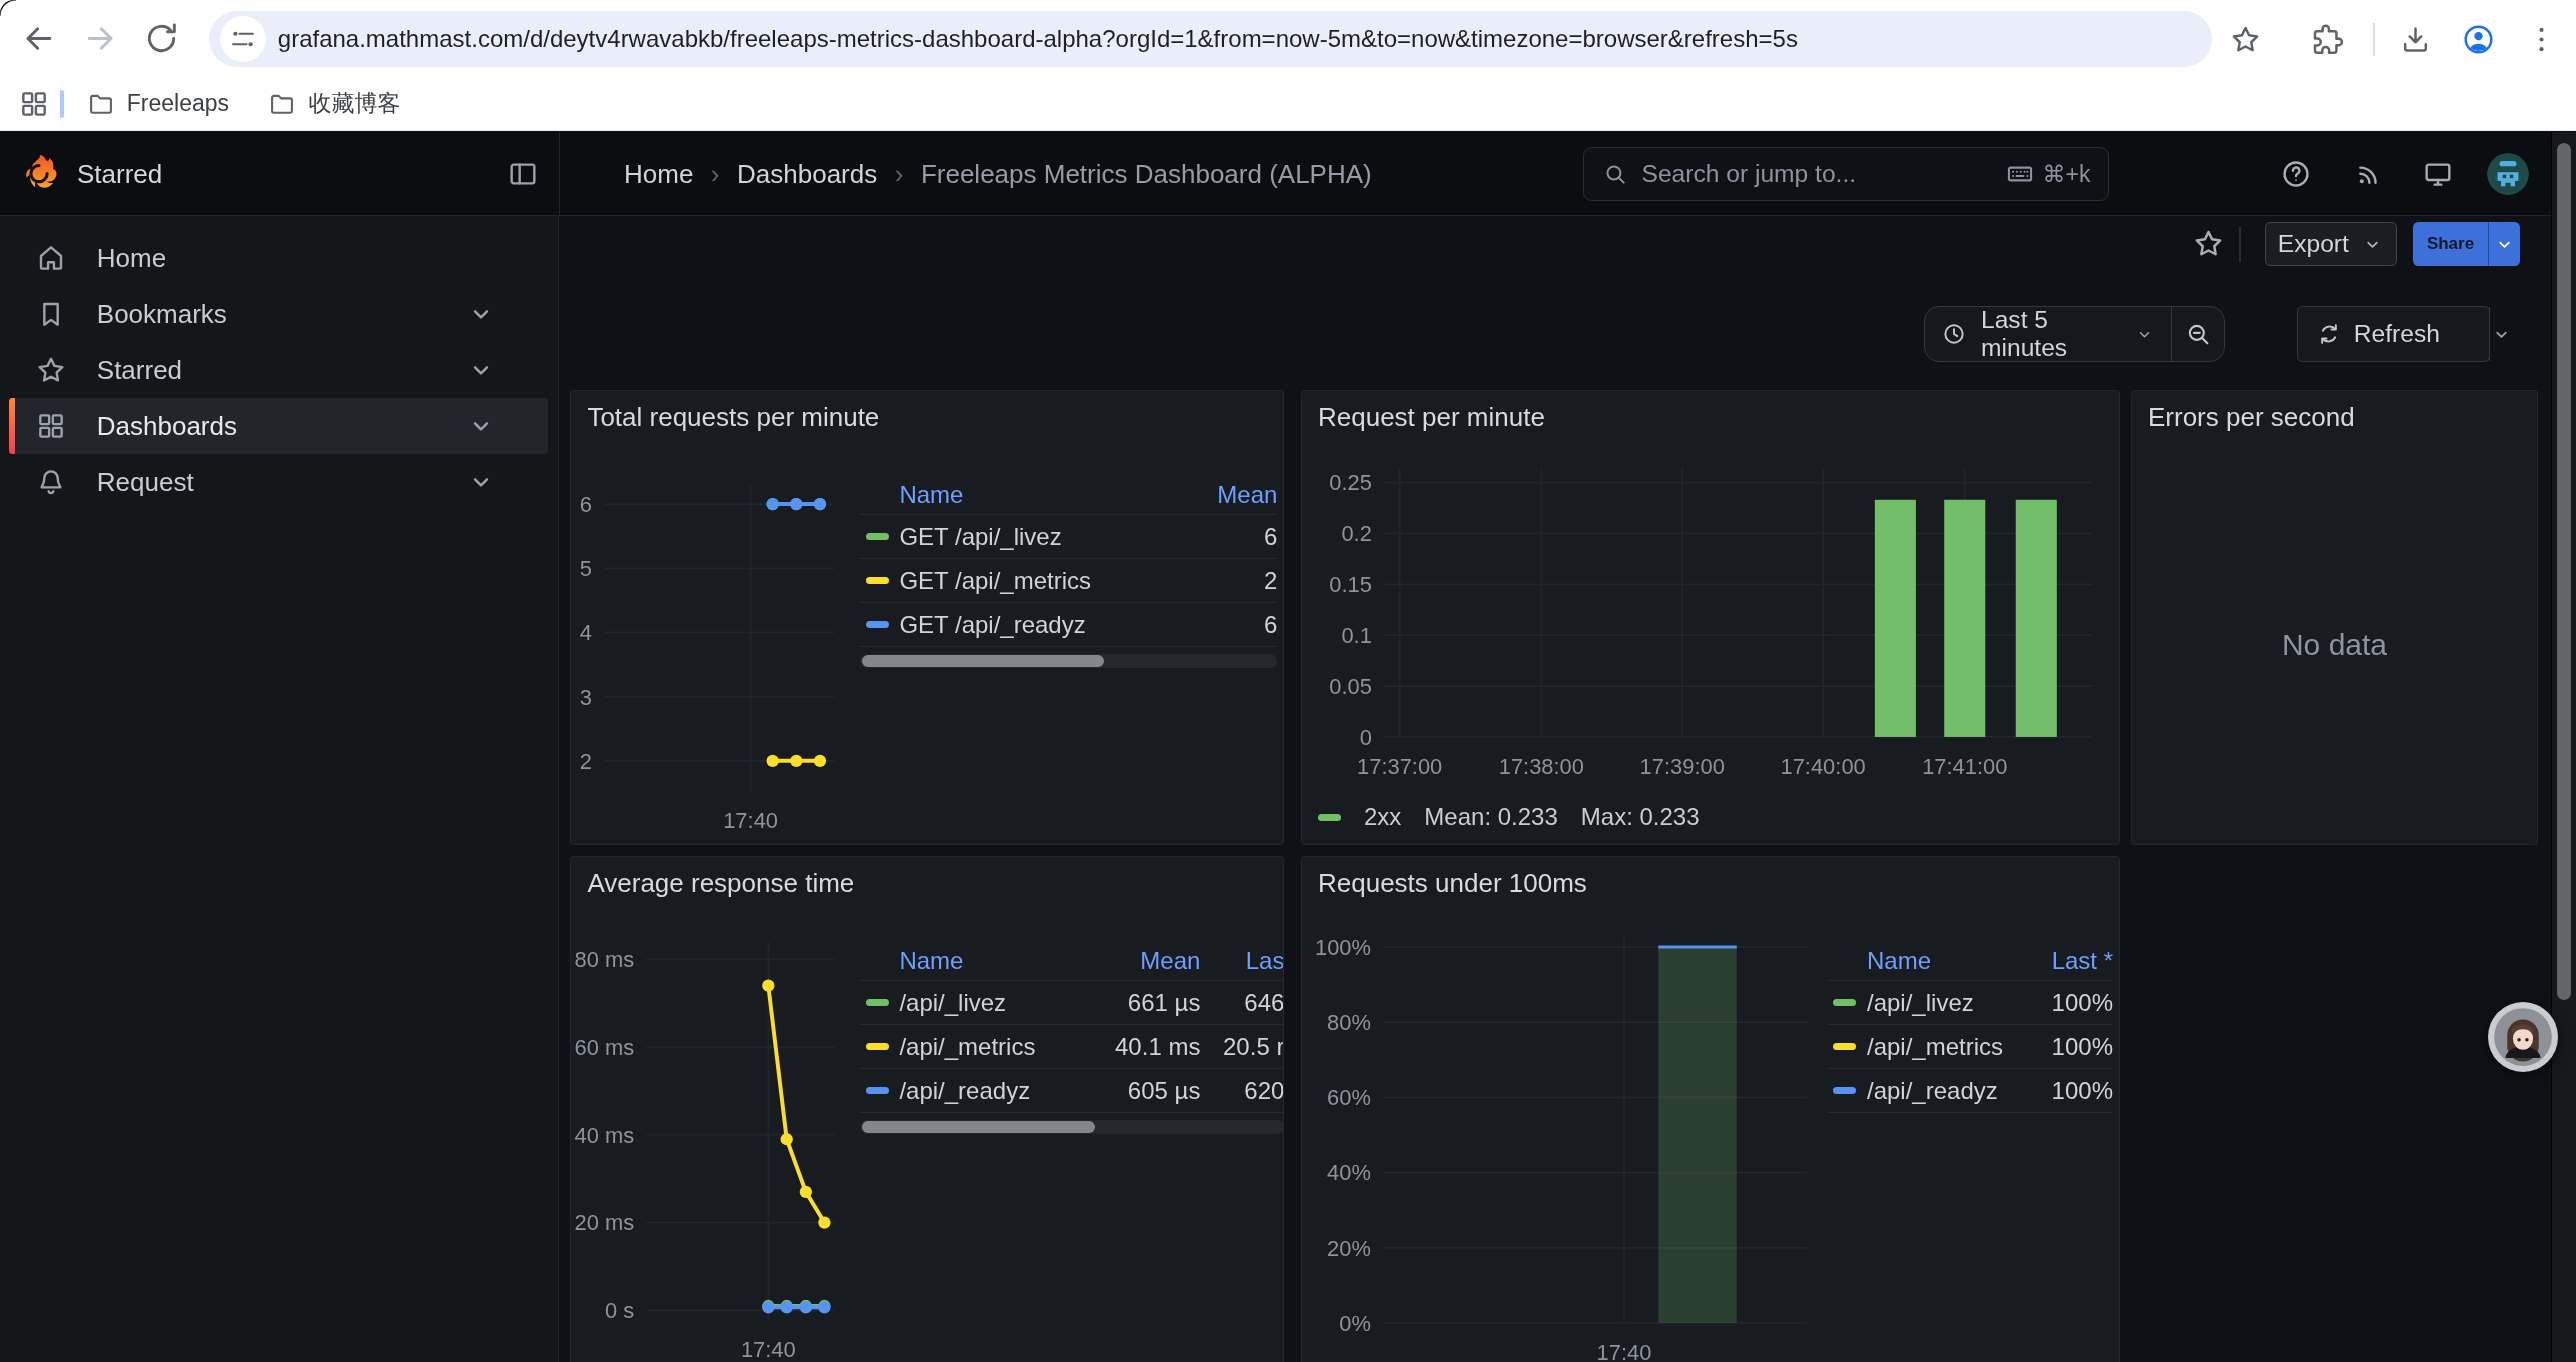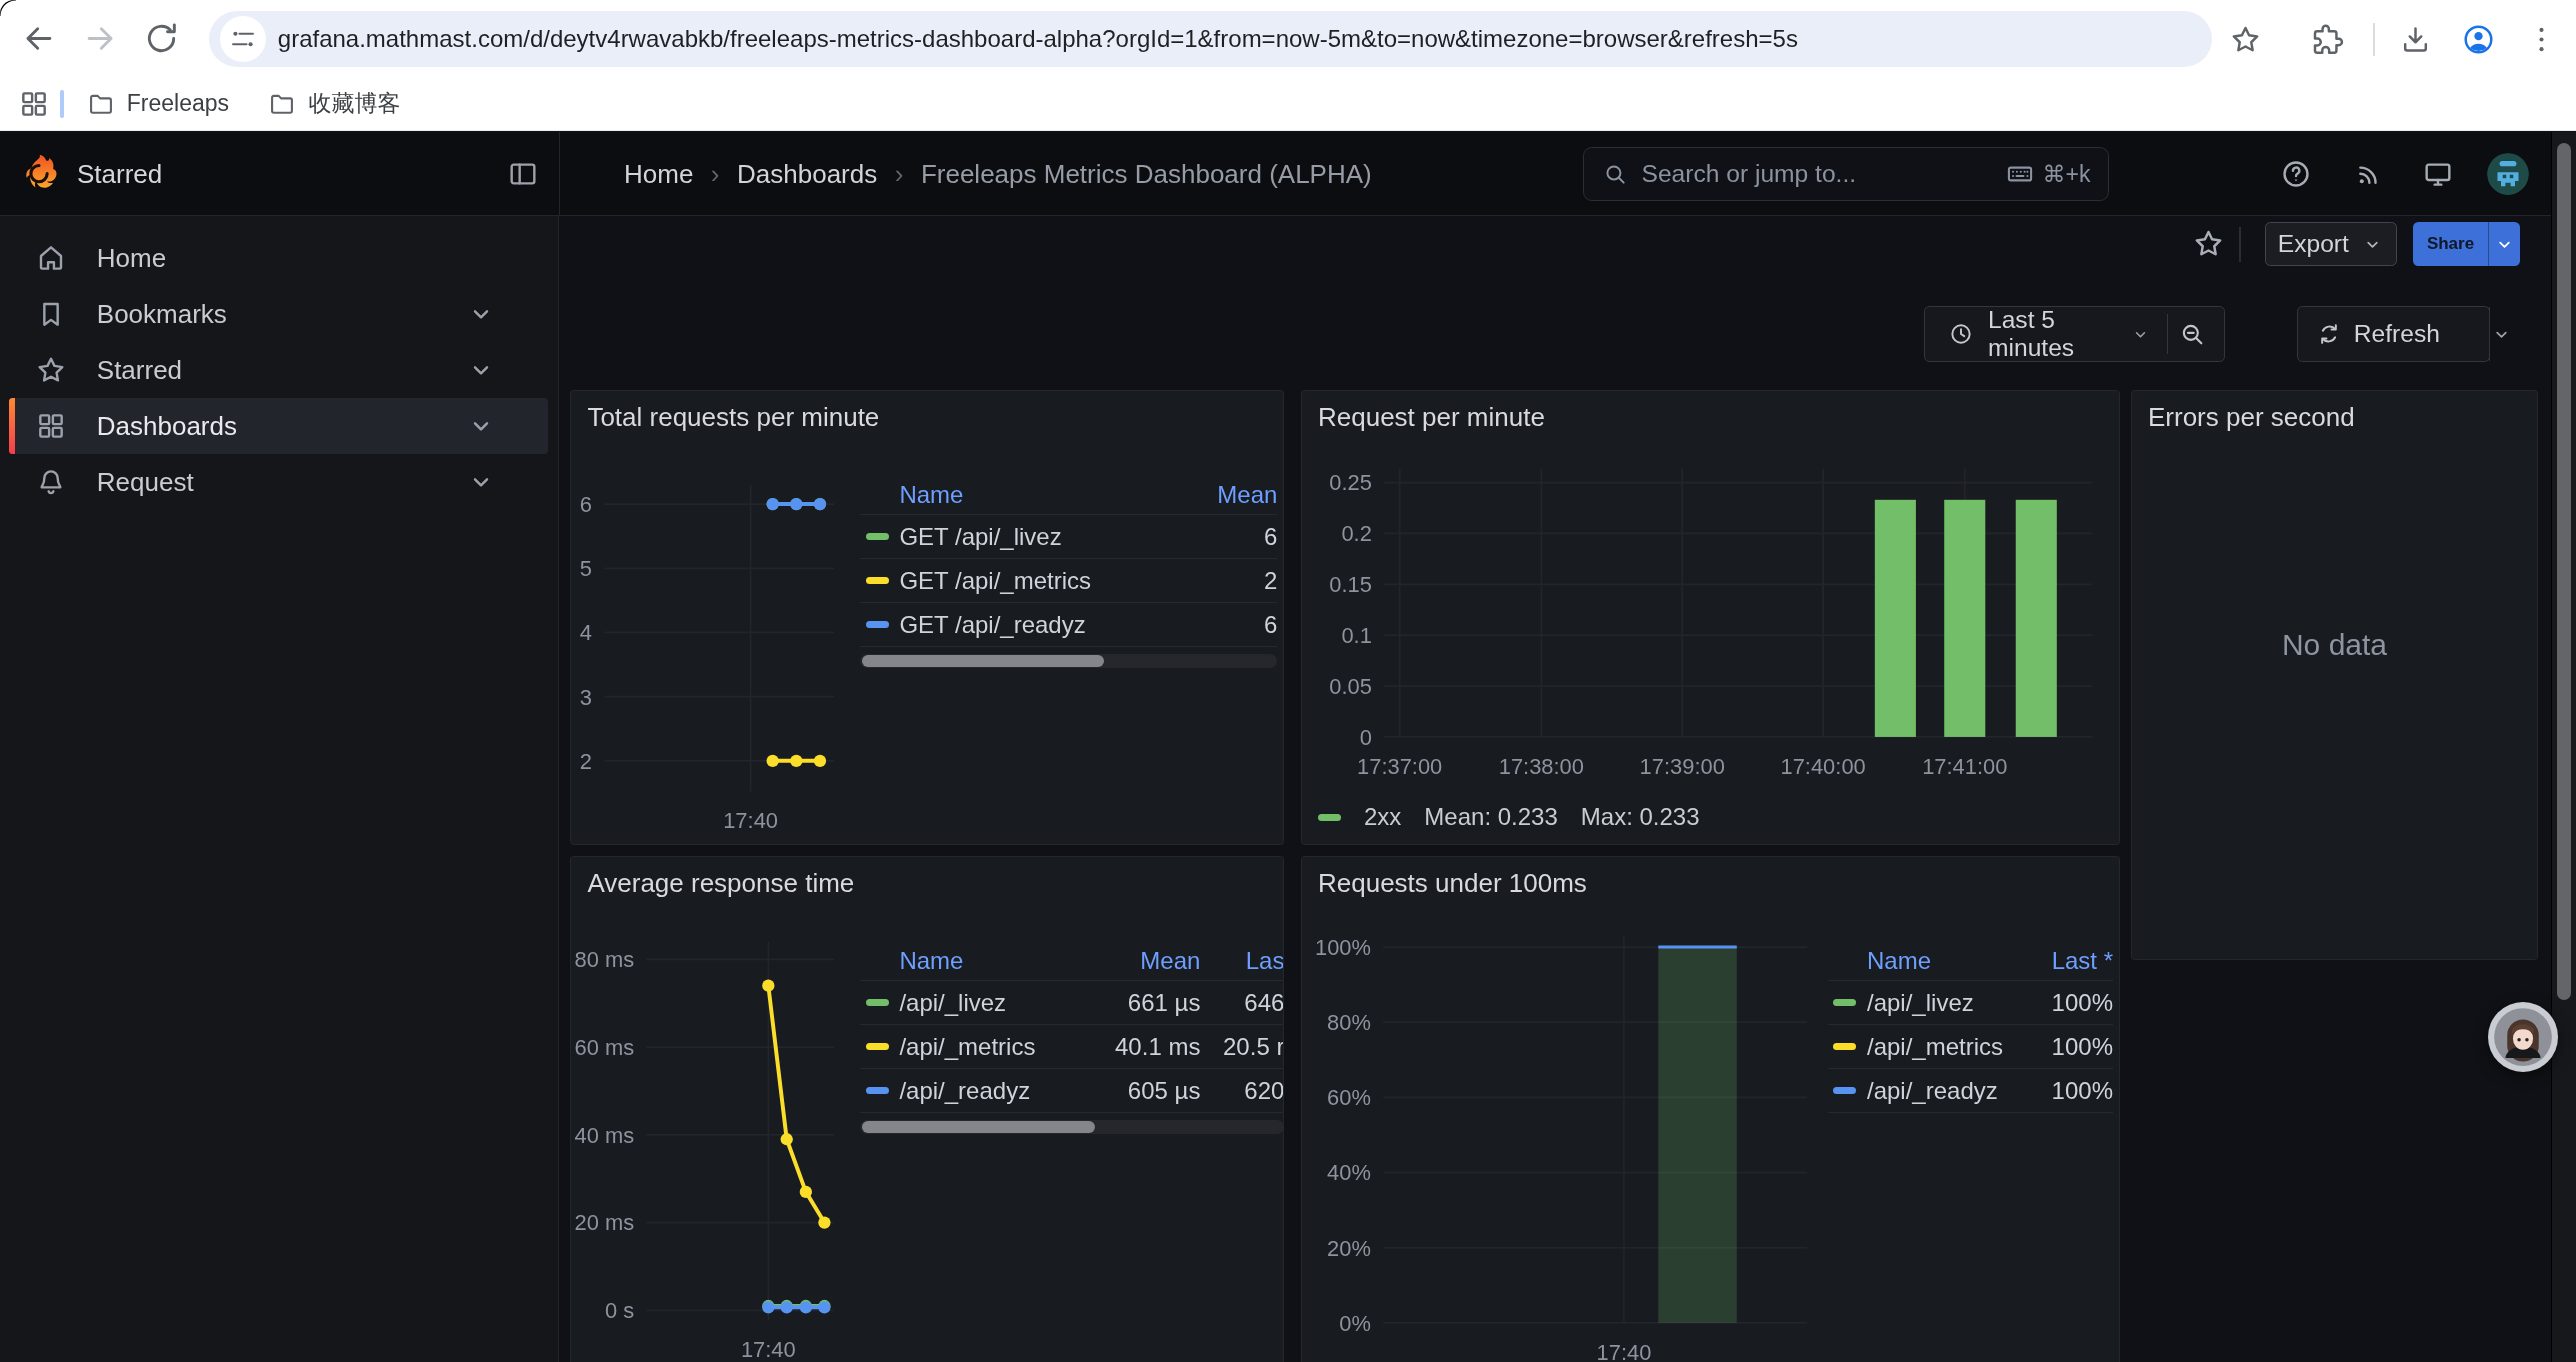"Last 5 minutes" #time-picker { border-radius: none -> 15px; padding: 7px -> 0 }
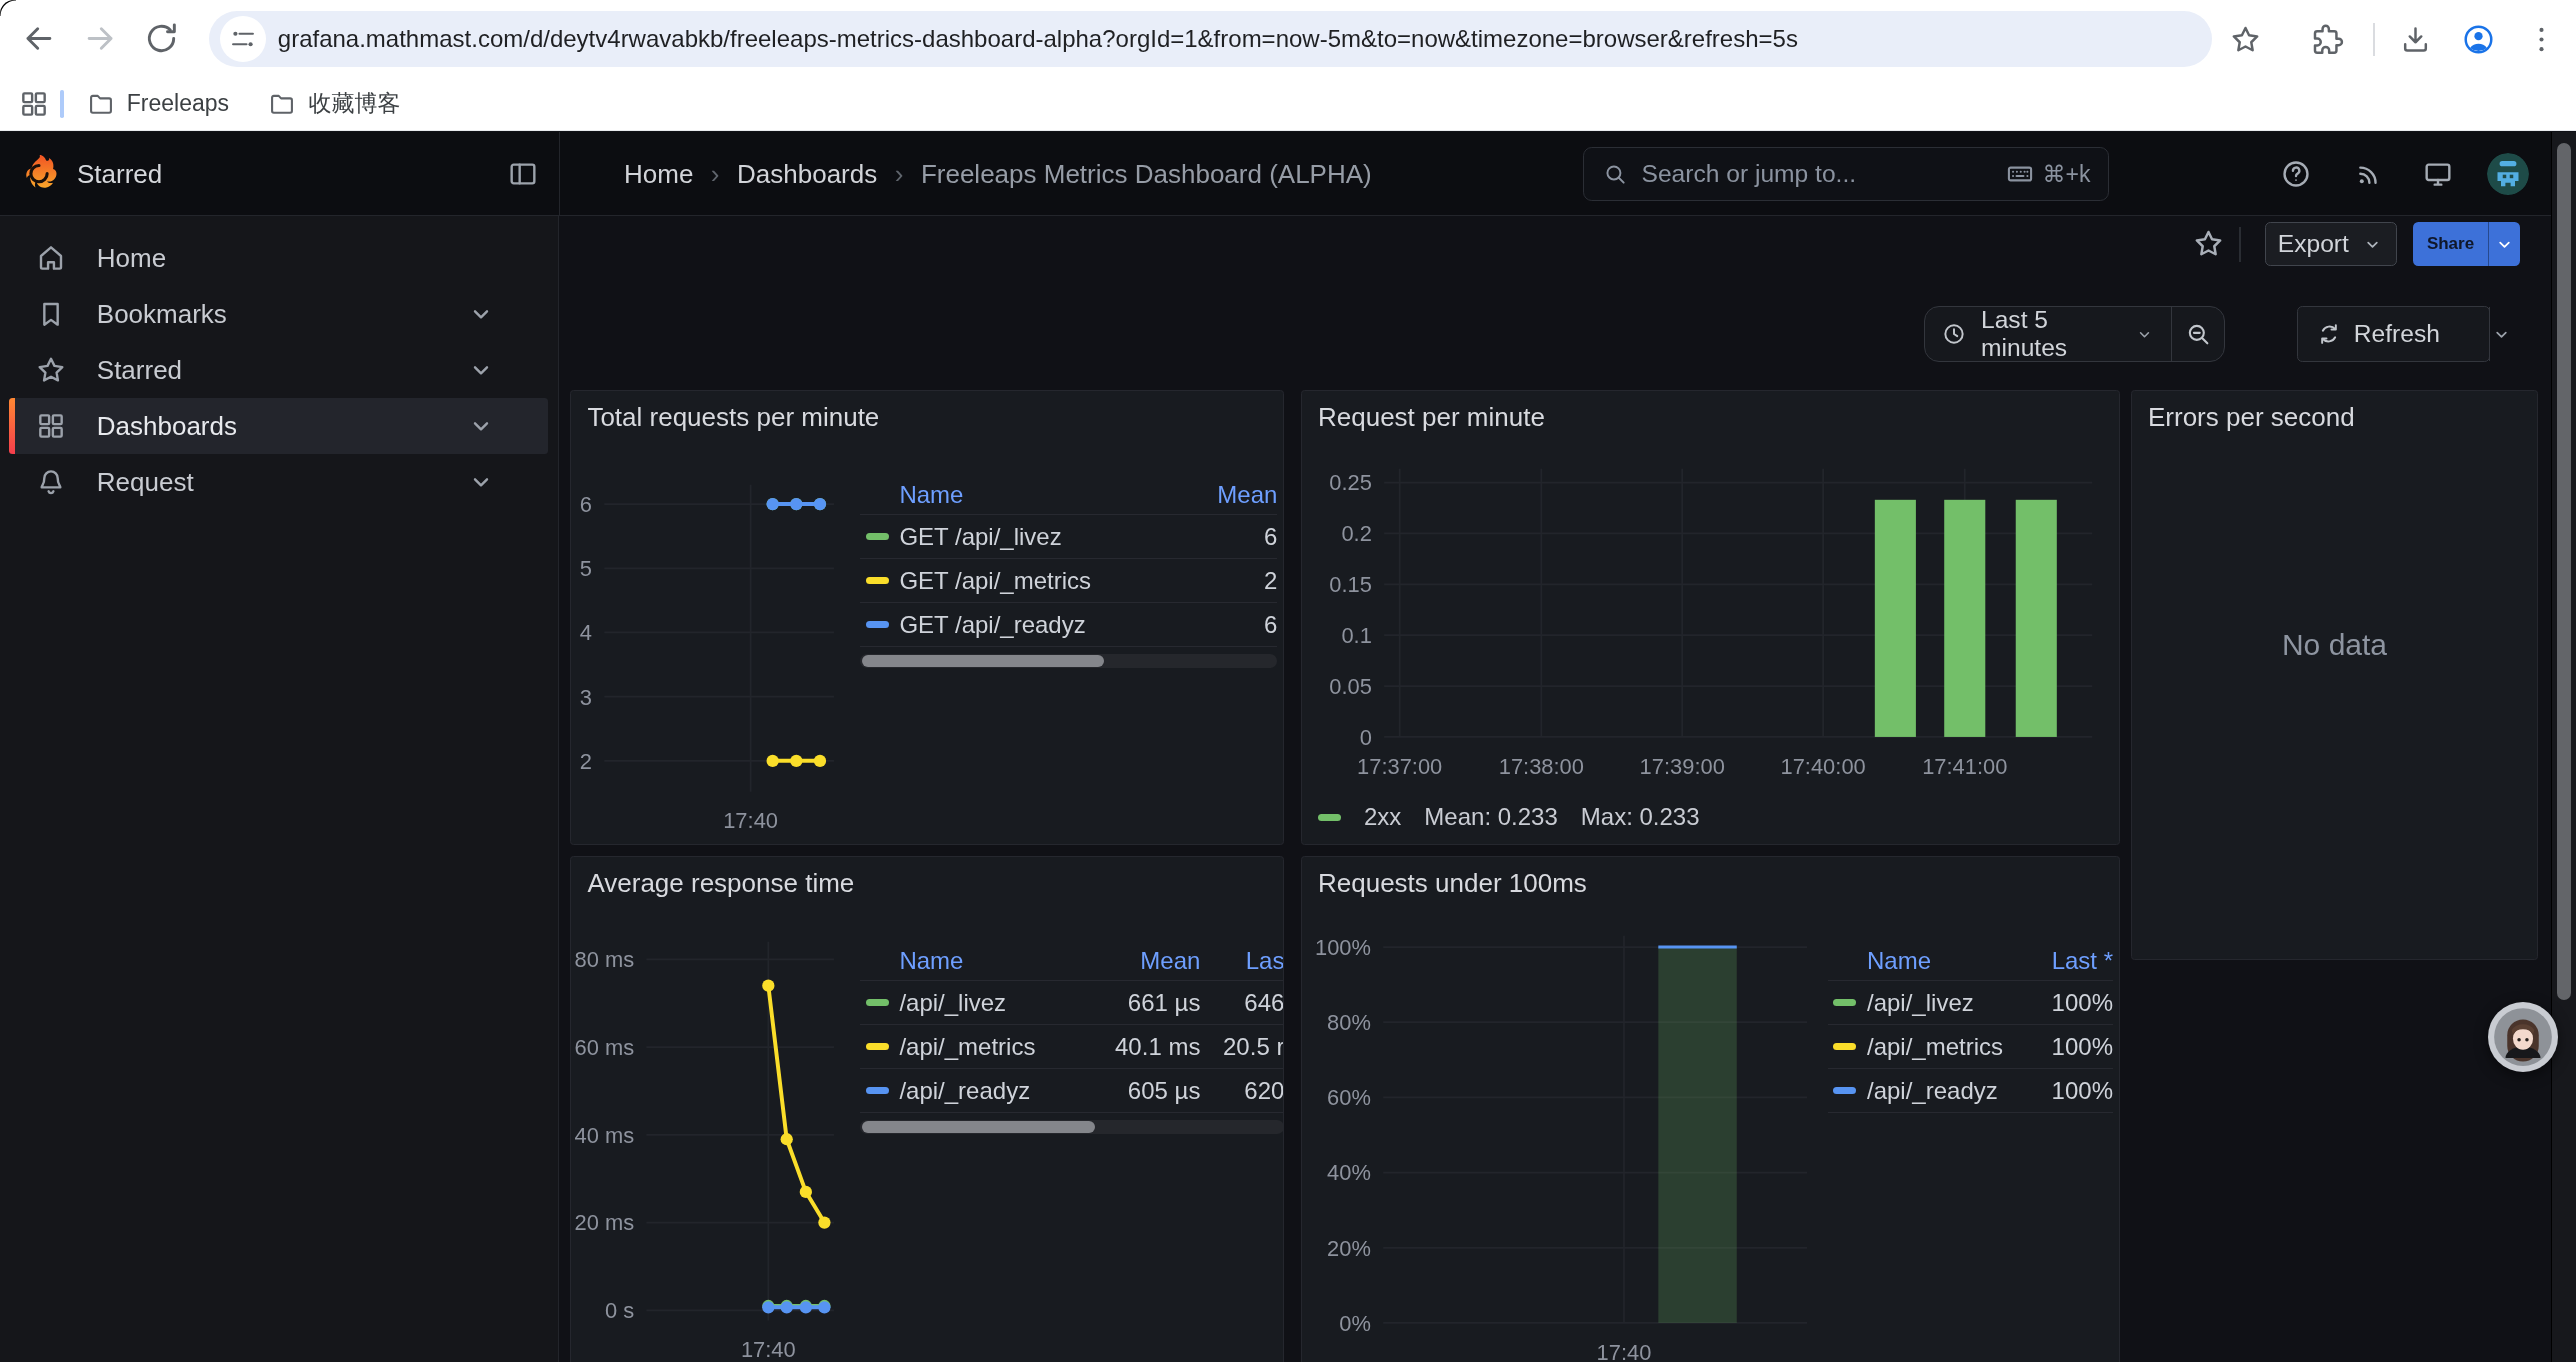"Errors per second" #panel-2 { height: 570px -> 455px }
